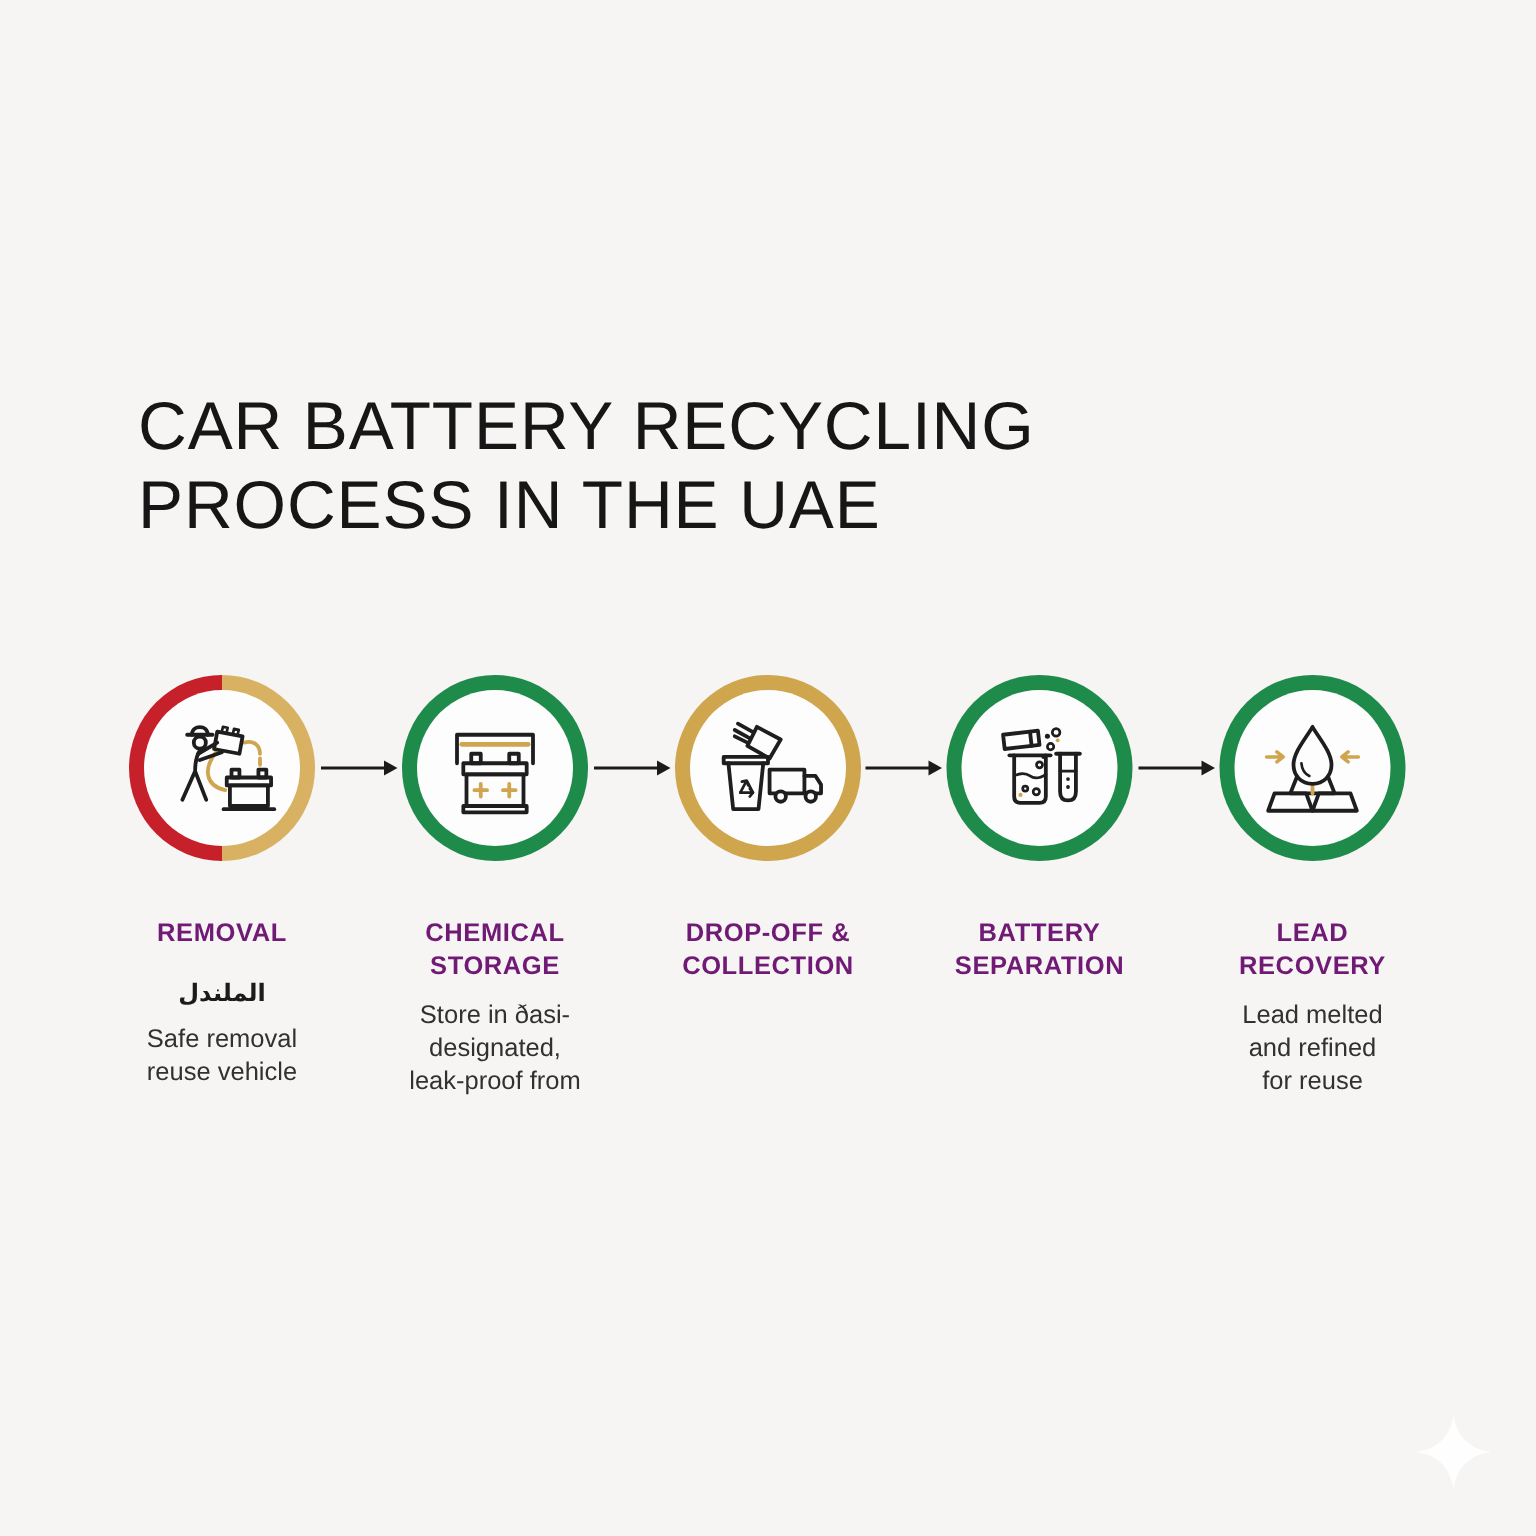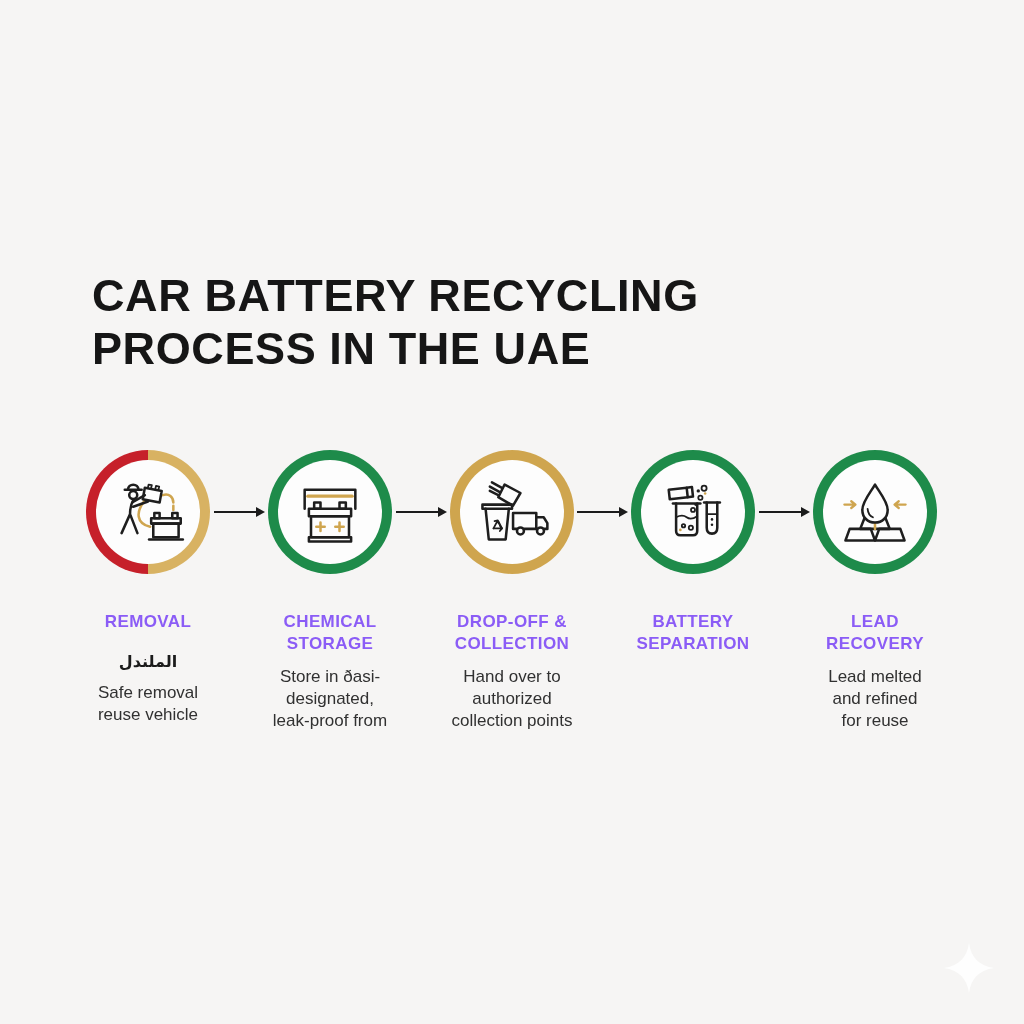"CAR BATTERY RECYCLING" .page-title { font-weight: bold -> normal; top: 240px -> 228px }
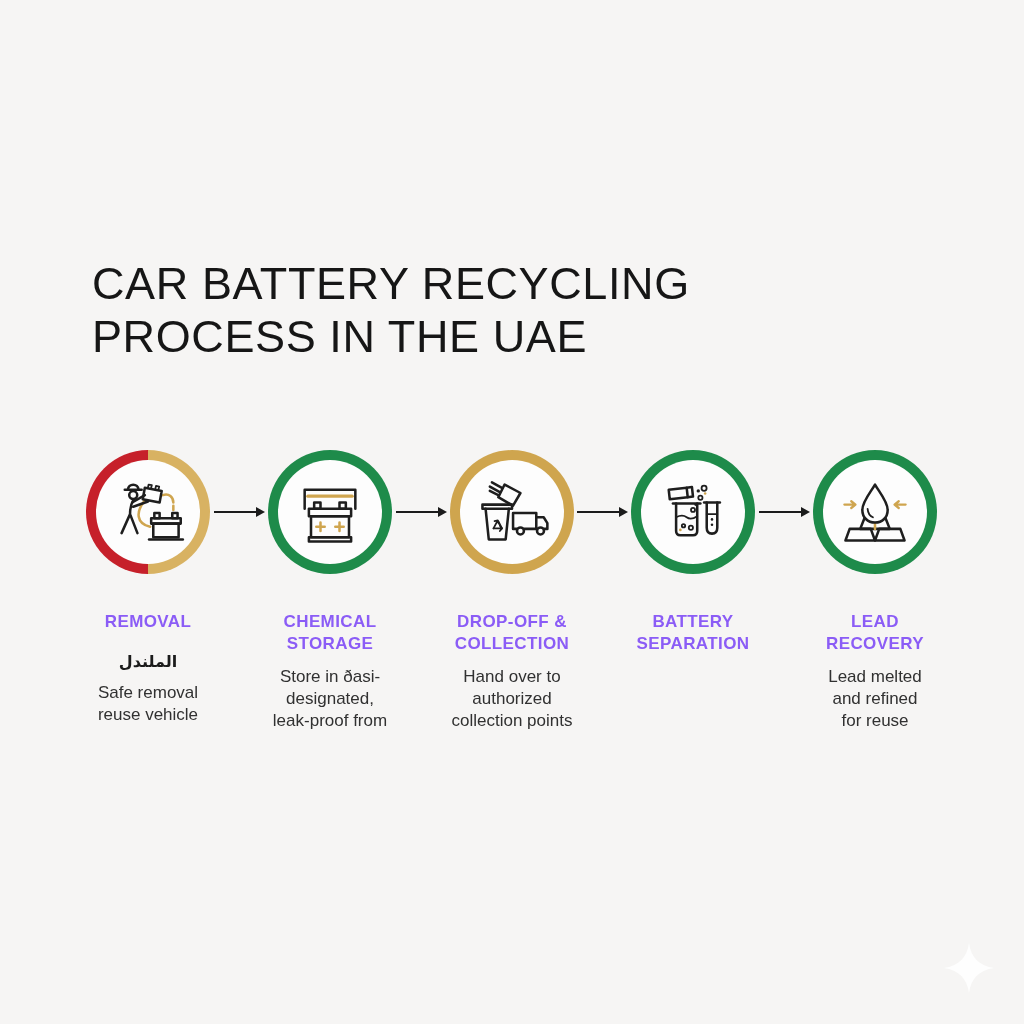"REMOVAL" .step-heading { color: #8b5cf6 -> #701a75 }
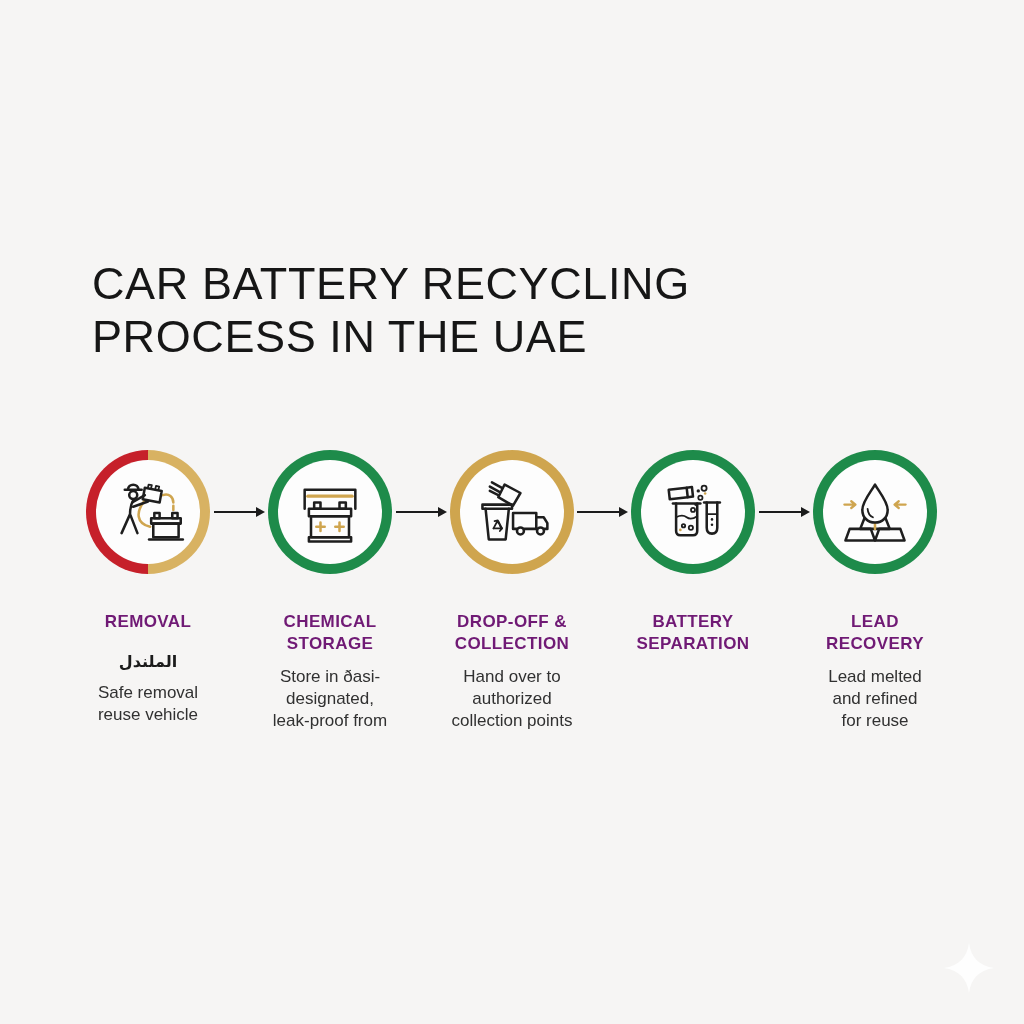"Hand over to" div.step-desc { html: <div>Hand over to authorized collection points</div> -> none }
